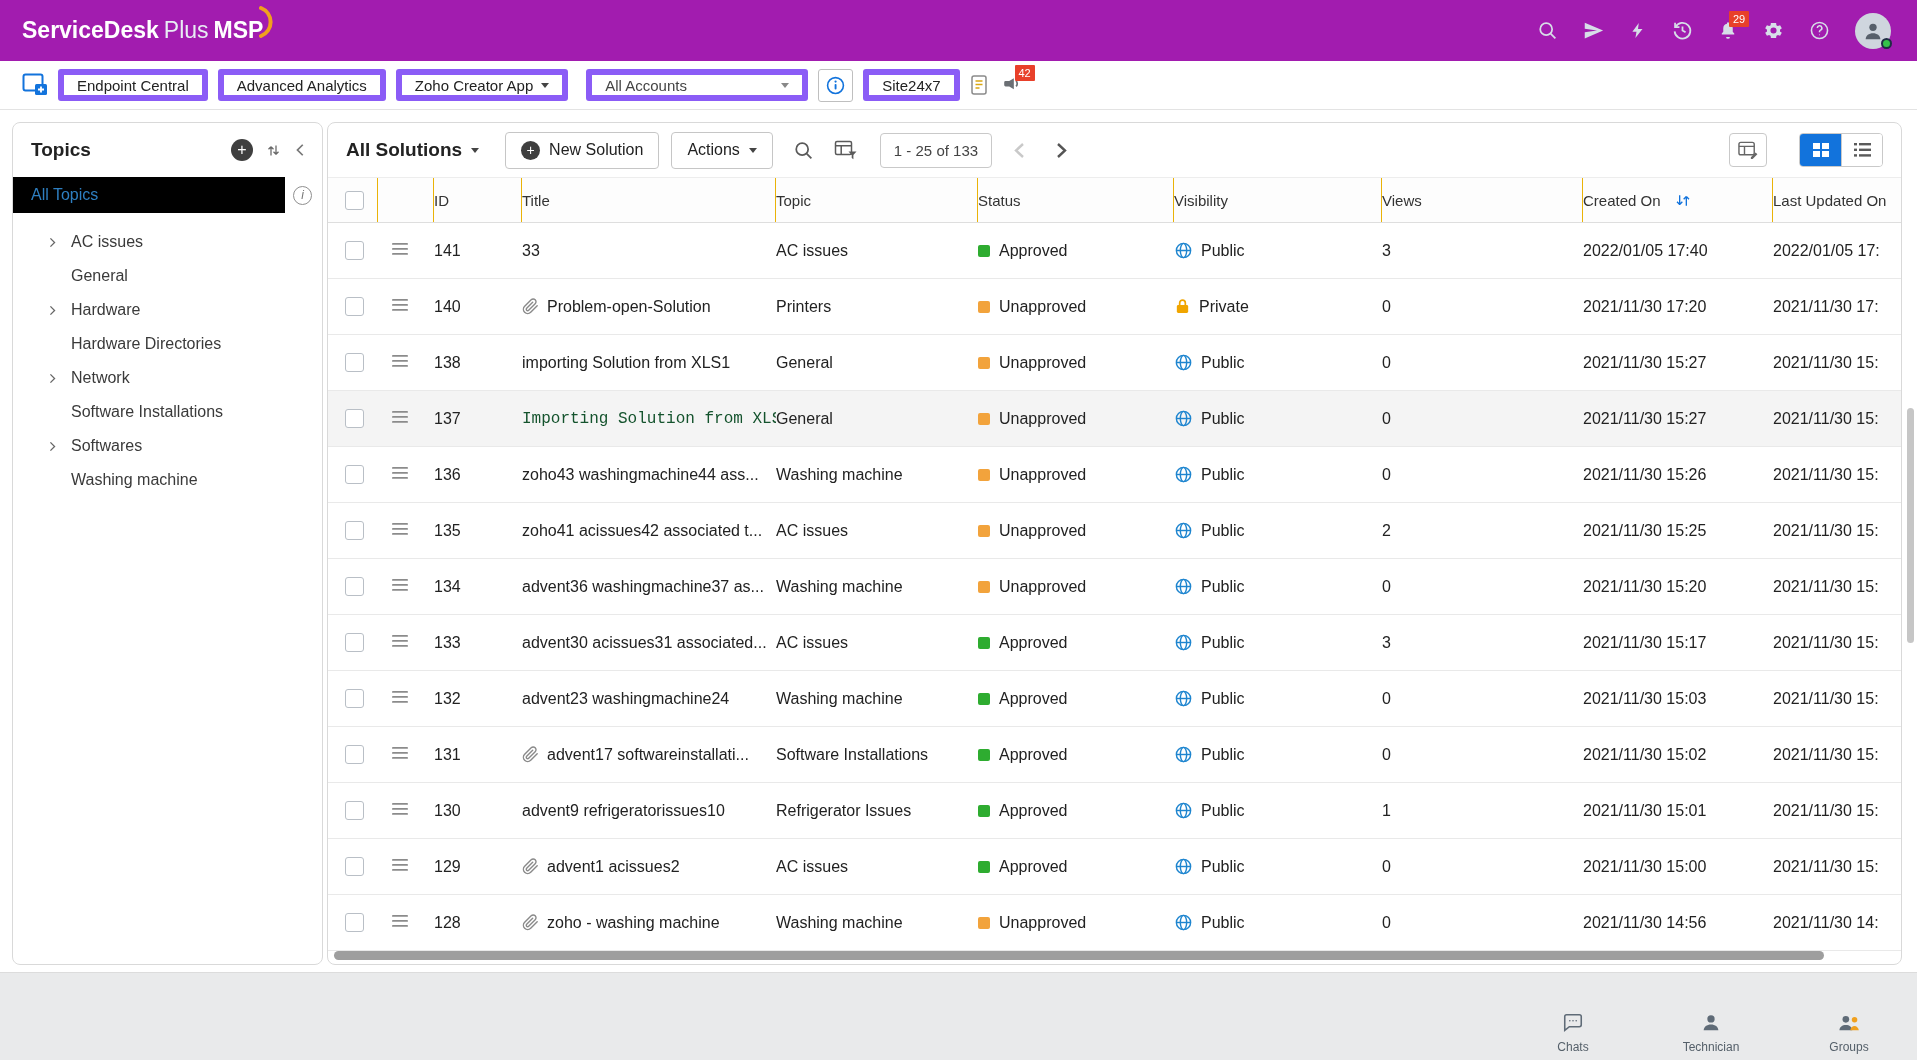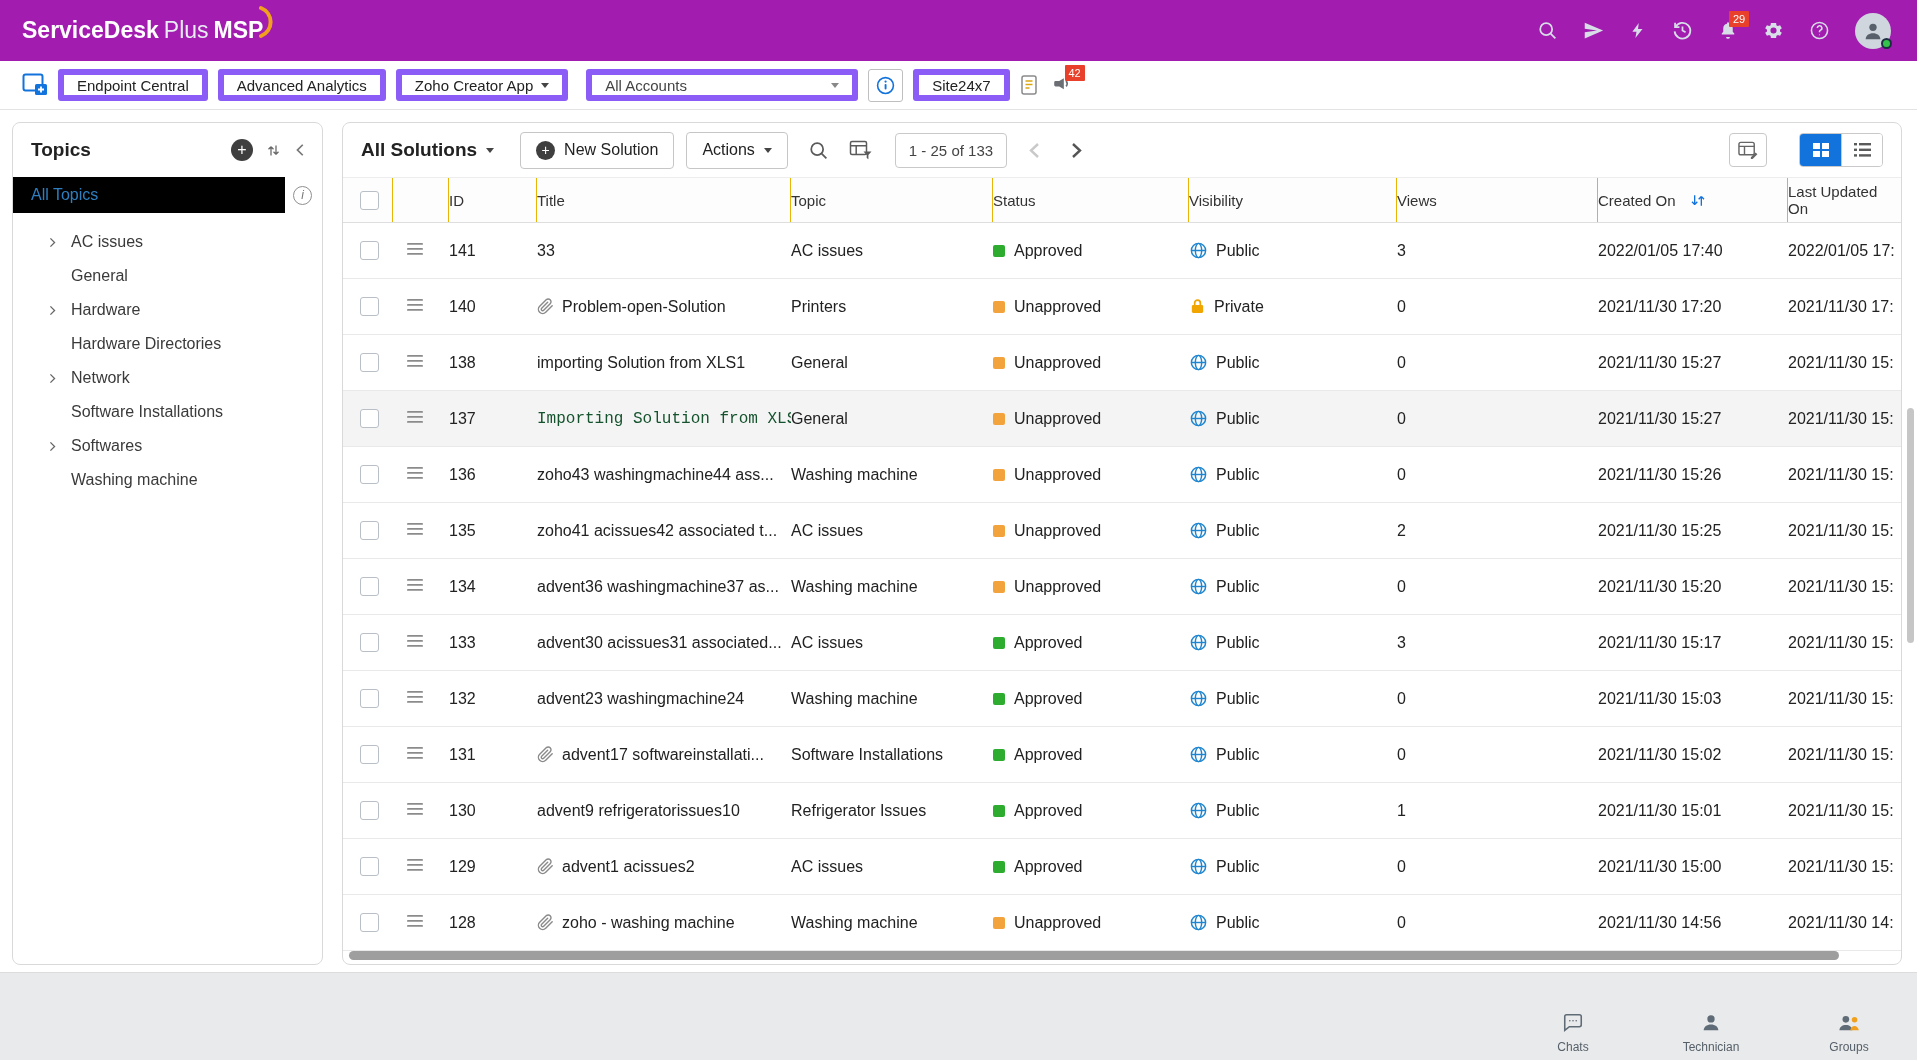"All Accounts" .dd-accounts { width: 272px -> 222px }
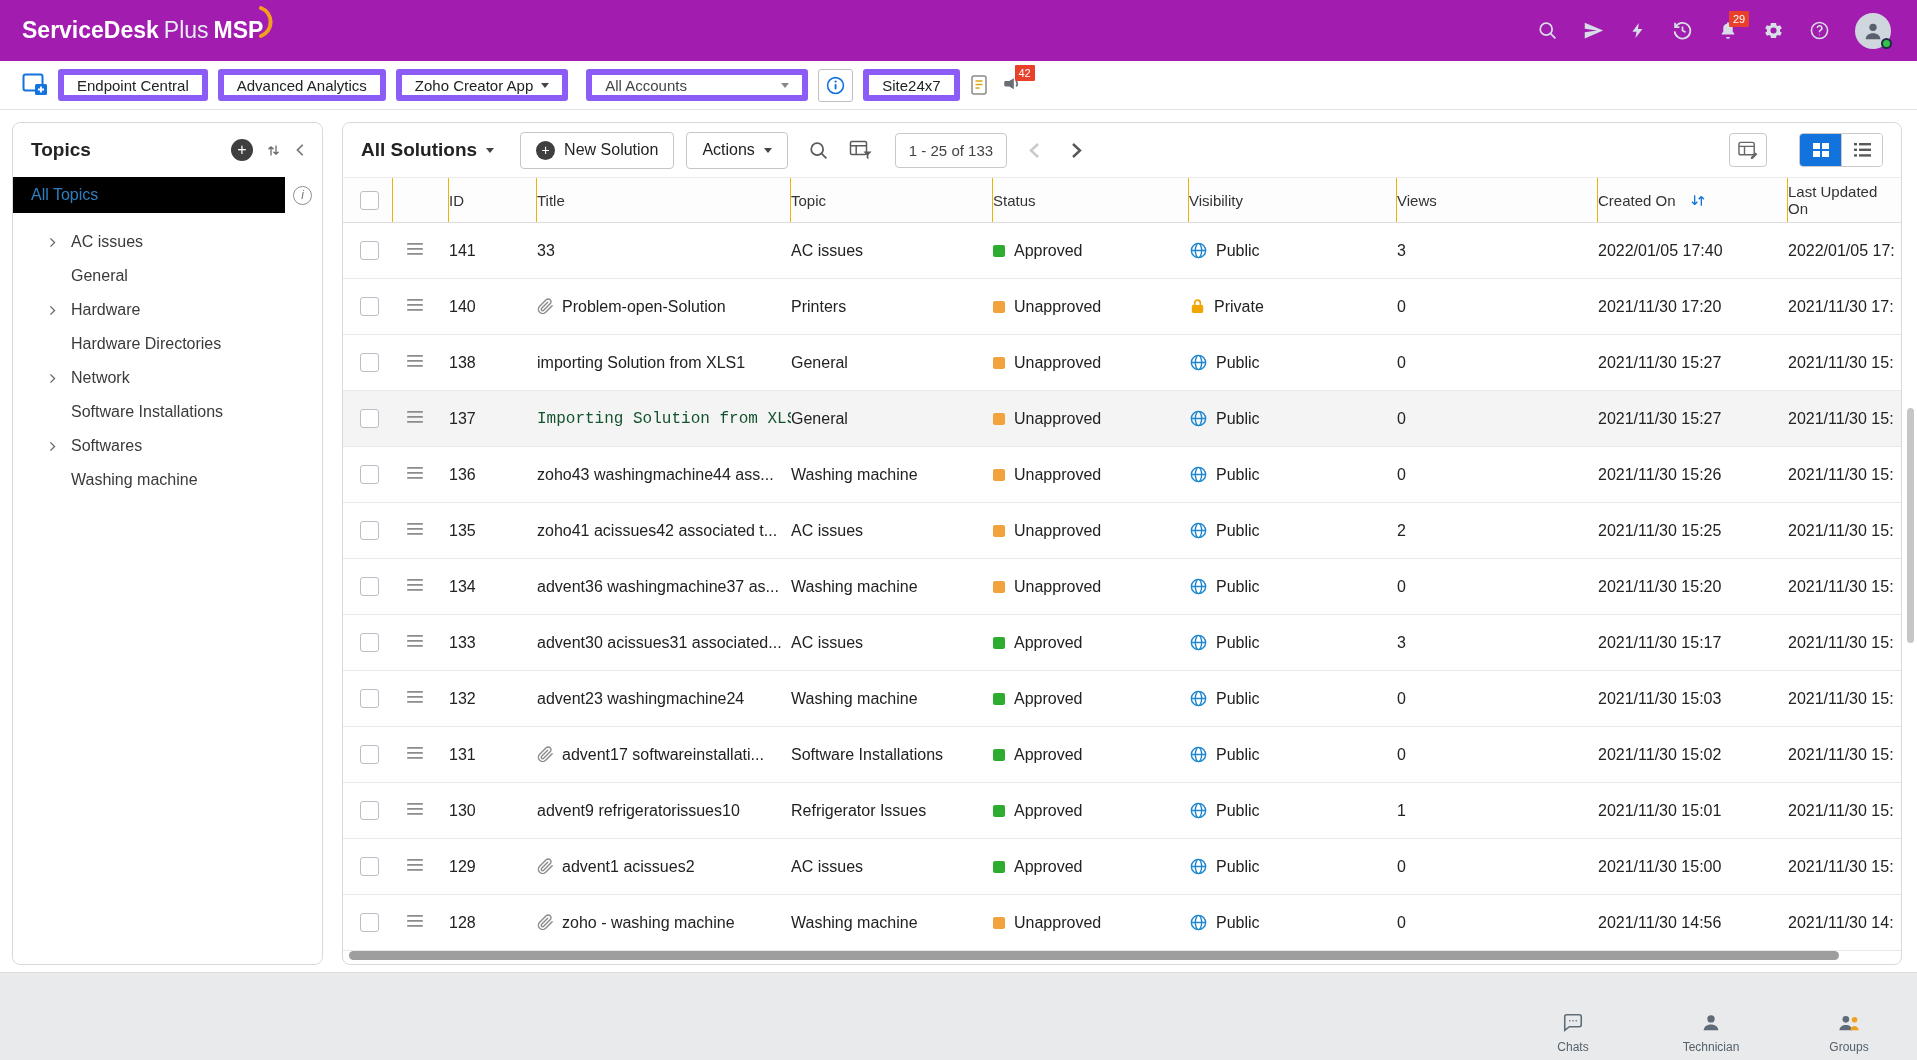"Topics" .content { gap: 19px -> 4px }
